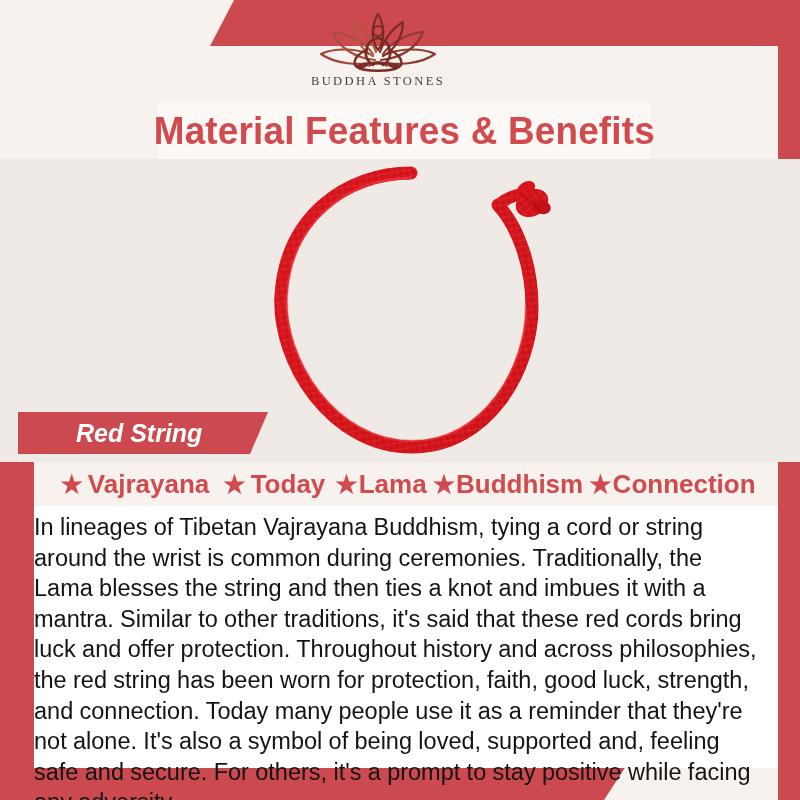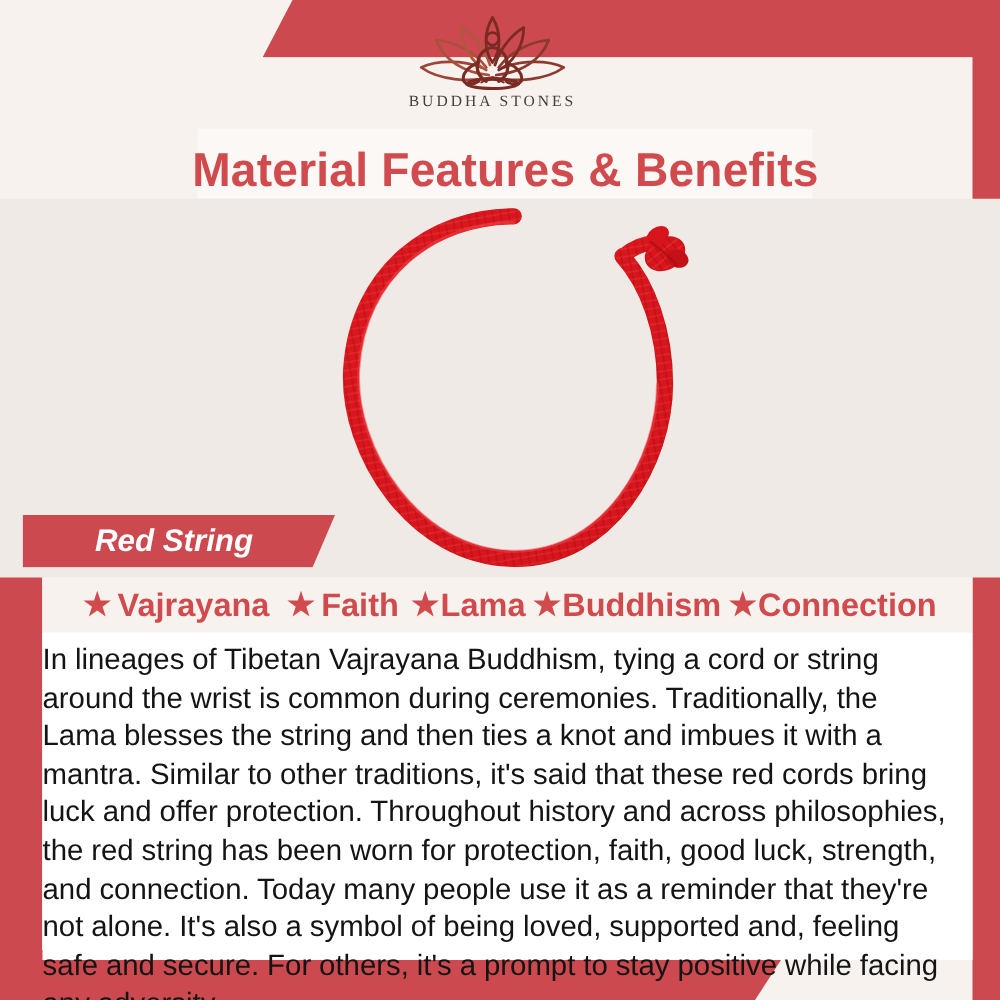"BUDDHA STONES" .header { left: 16px -> 0 }
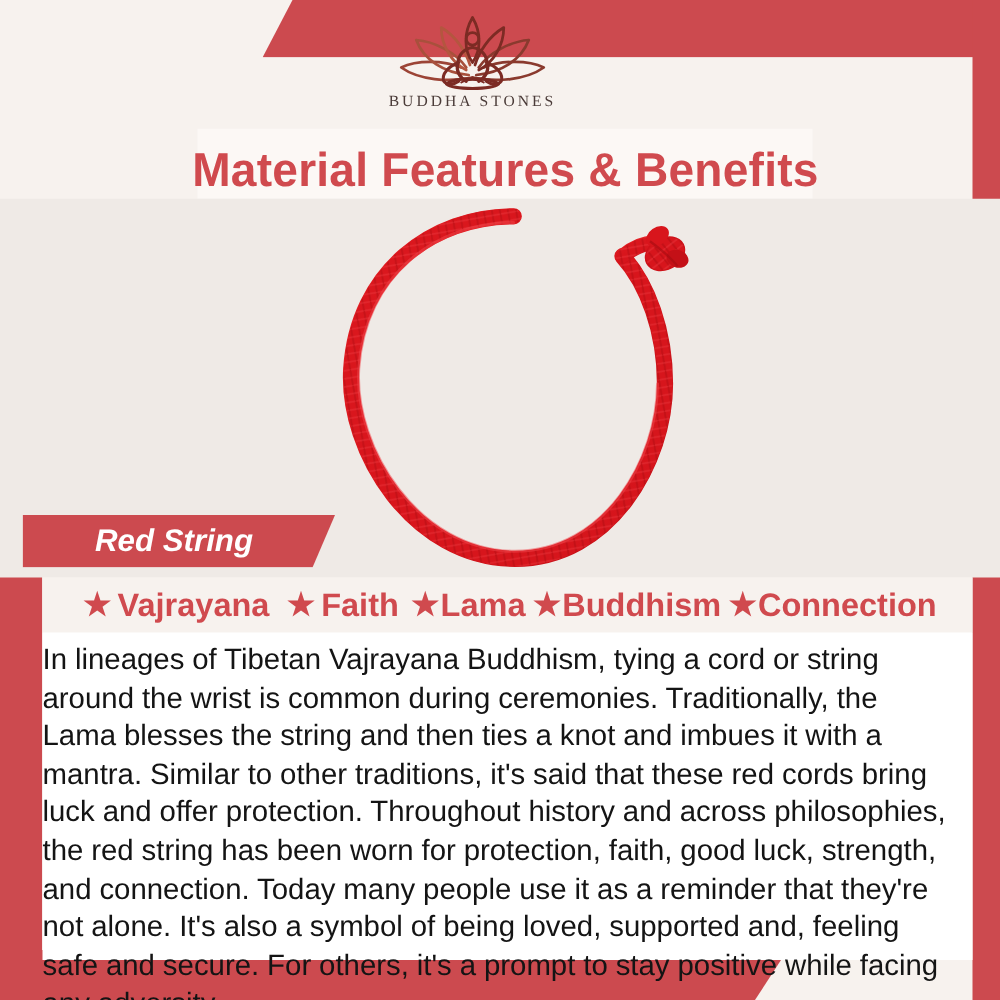"Material Features & Benefits" .title-banner { align-items: flex-end -> center }
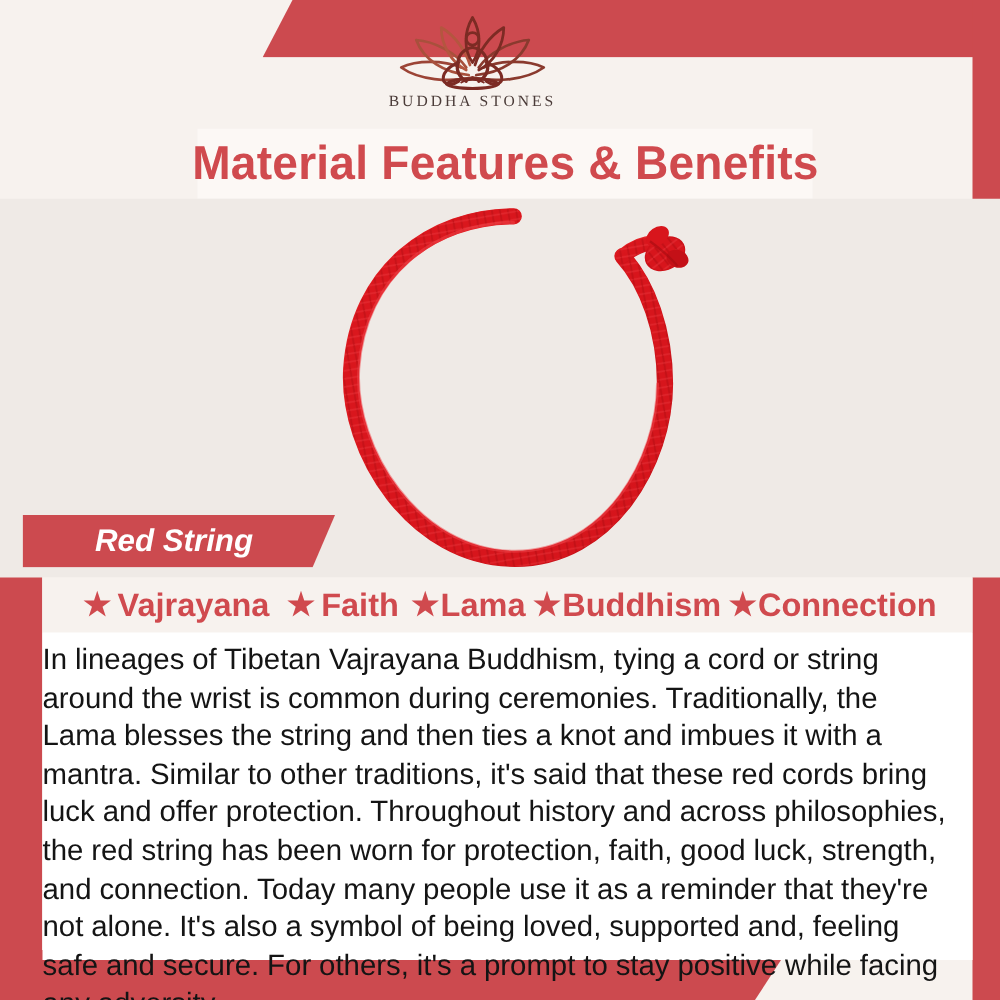"Faith" span { text: Faith -> Today }
